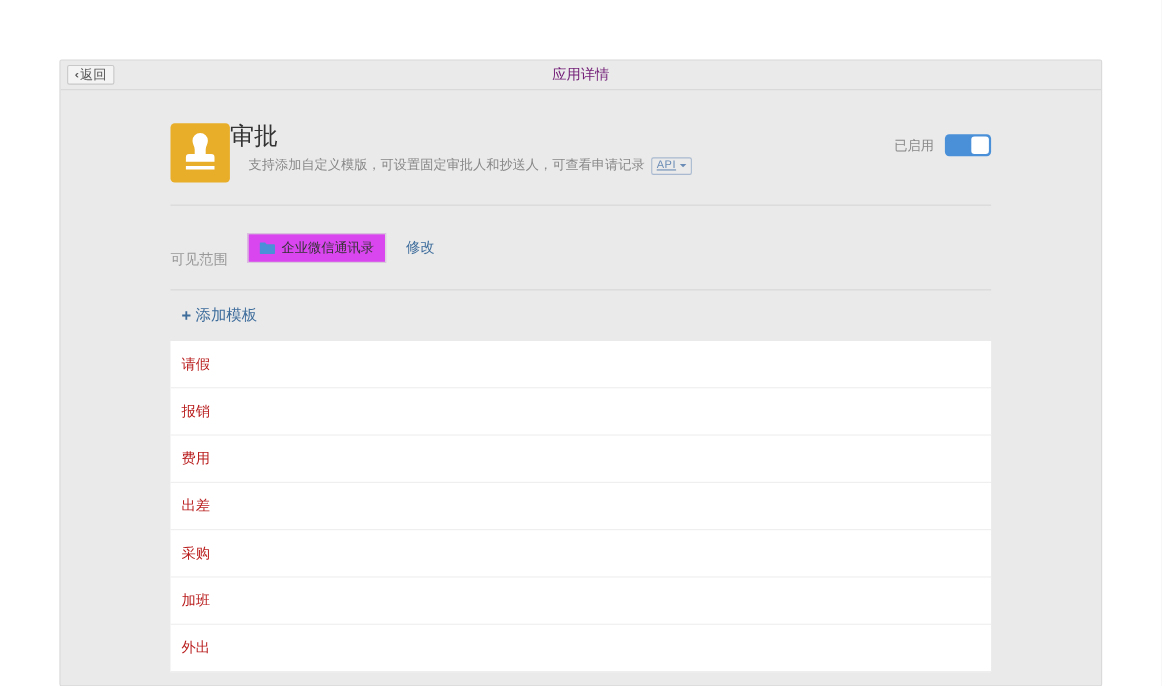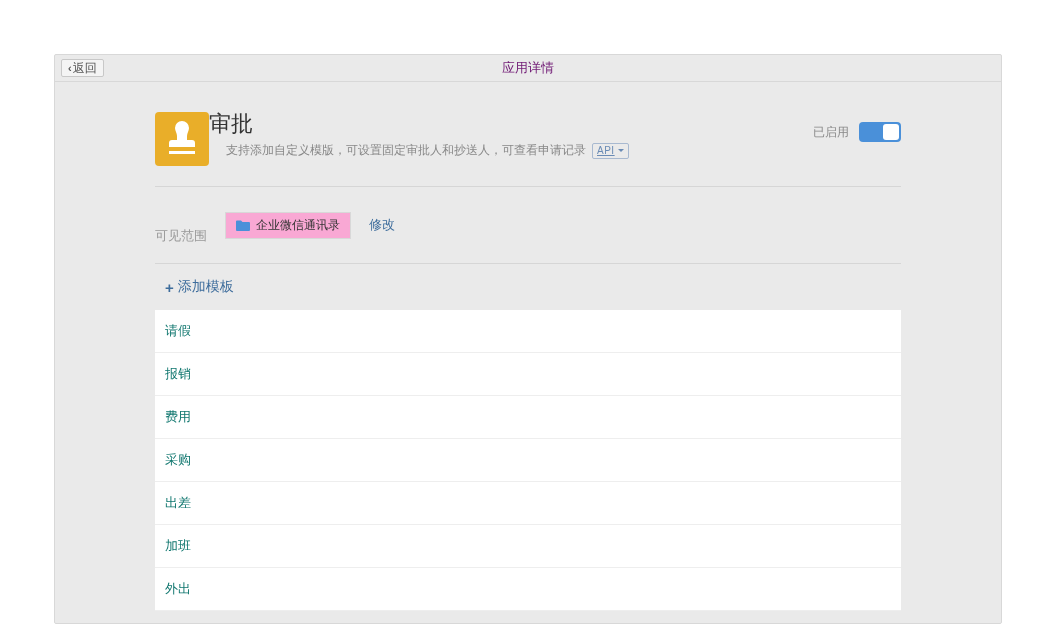"企业微信通讯录" .visibility-tag { background: #f9a8d4 -> #d946ef }
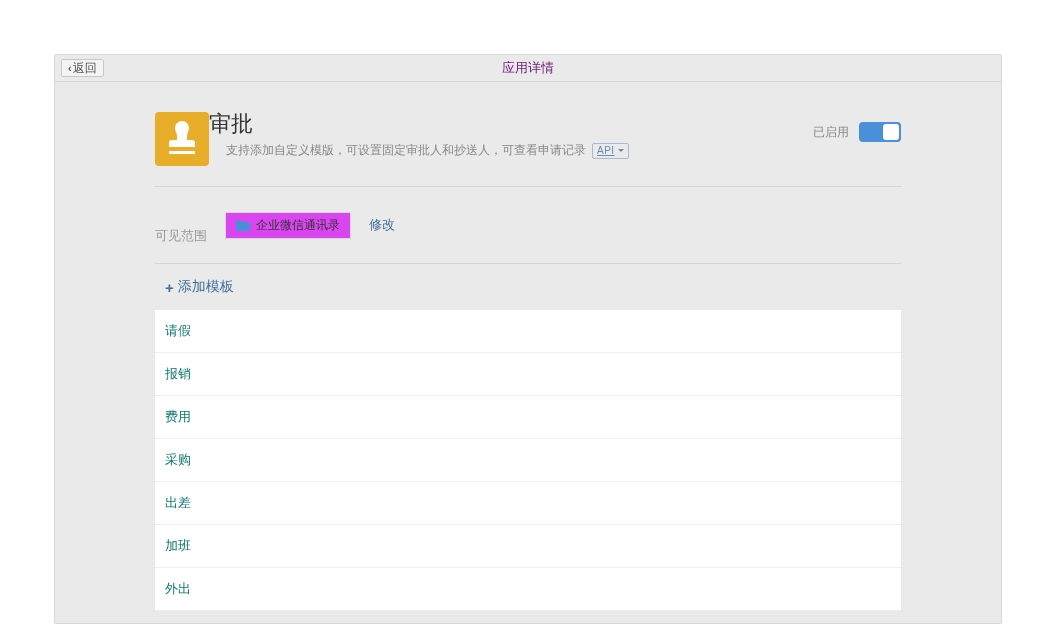"请假" .template-item { color: #0f766e -> #b91c1c }
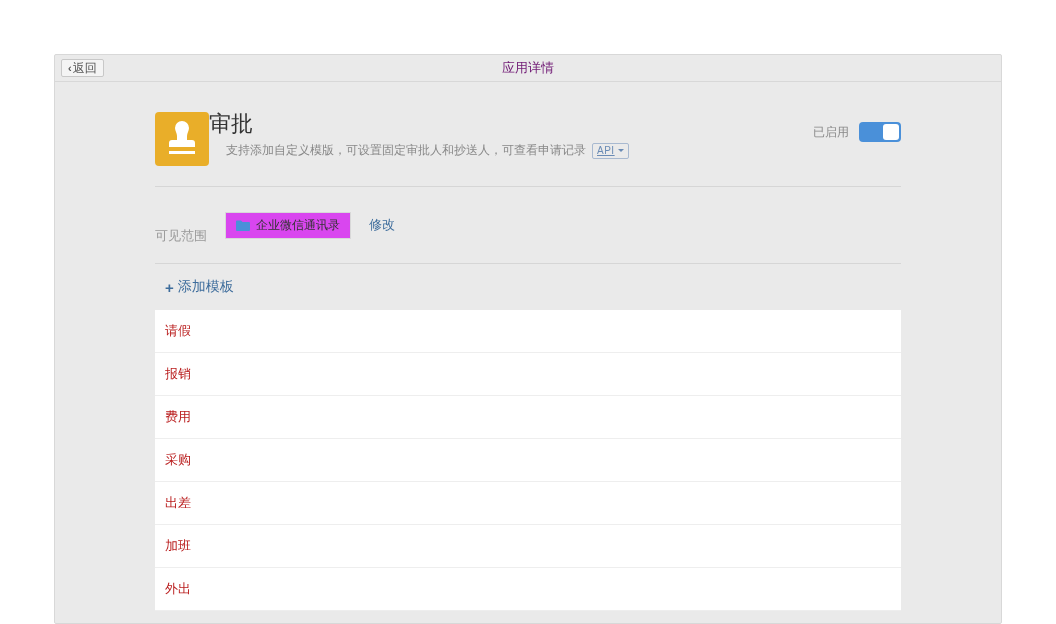"采购" div.template-item { order: before "出差" -> after "出差" }
